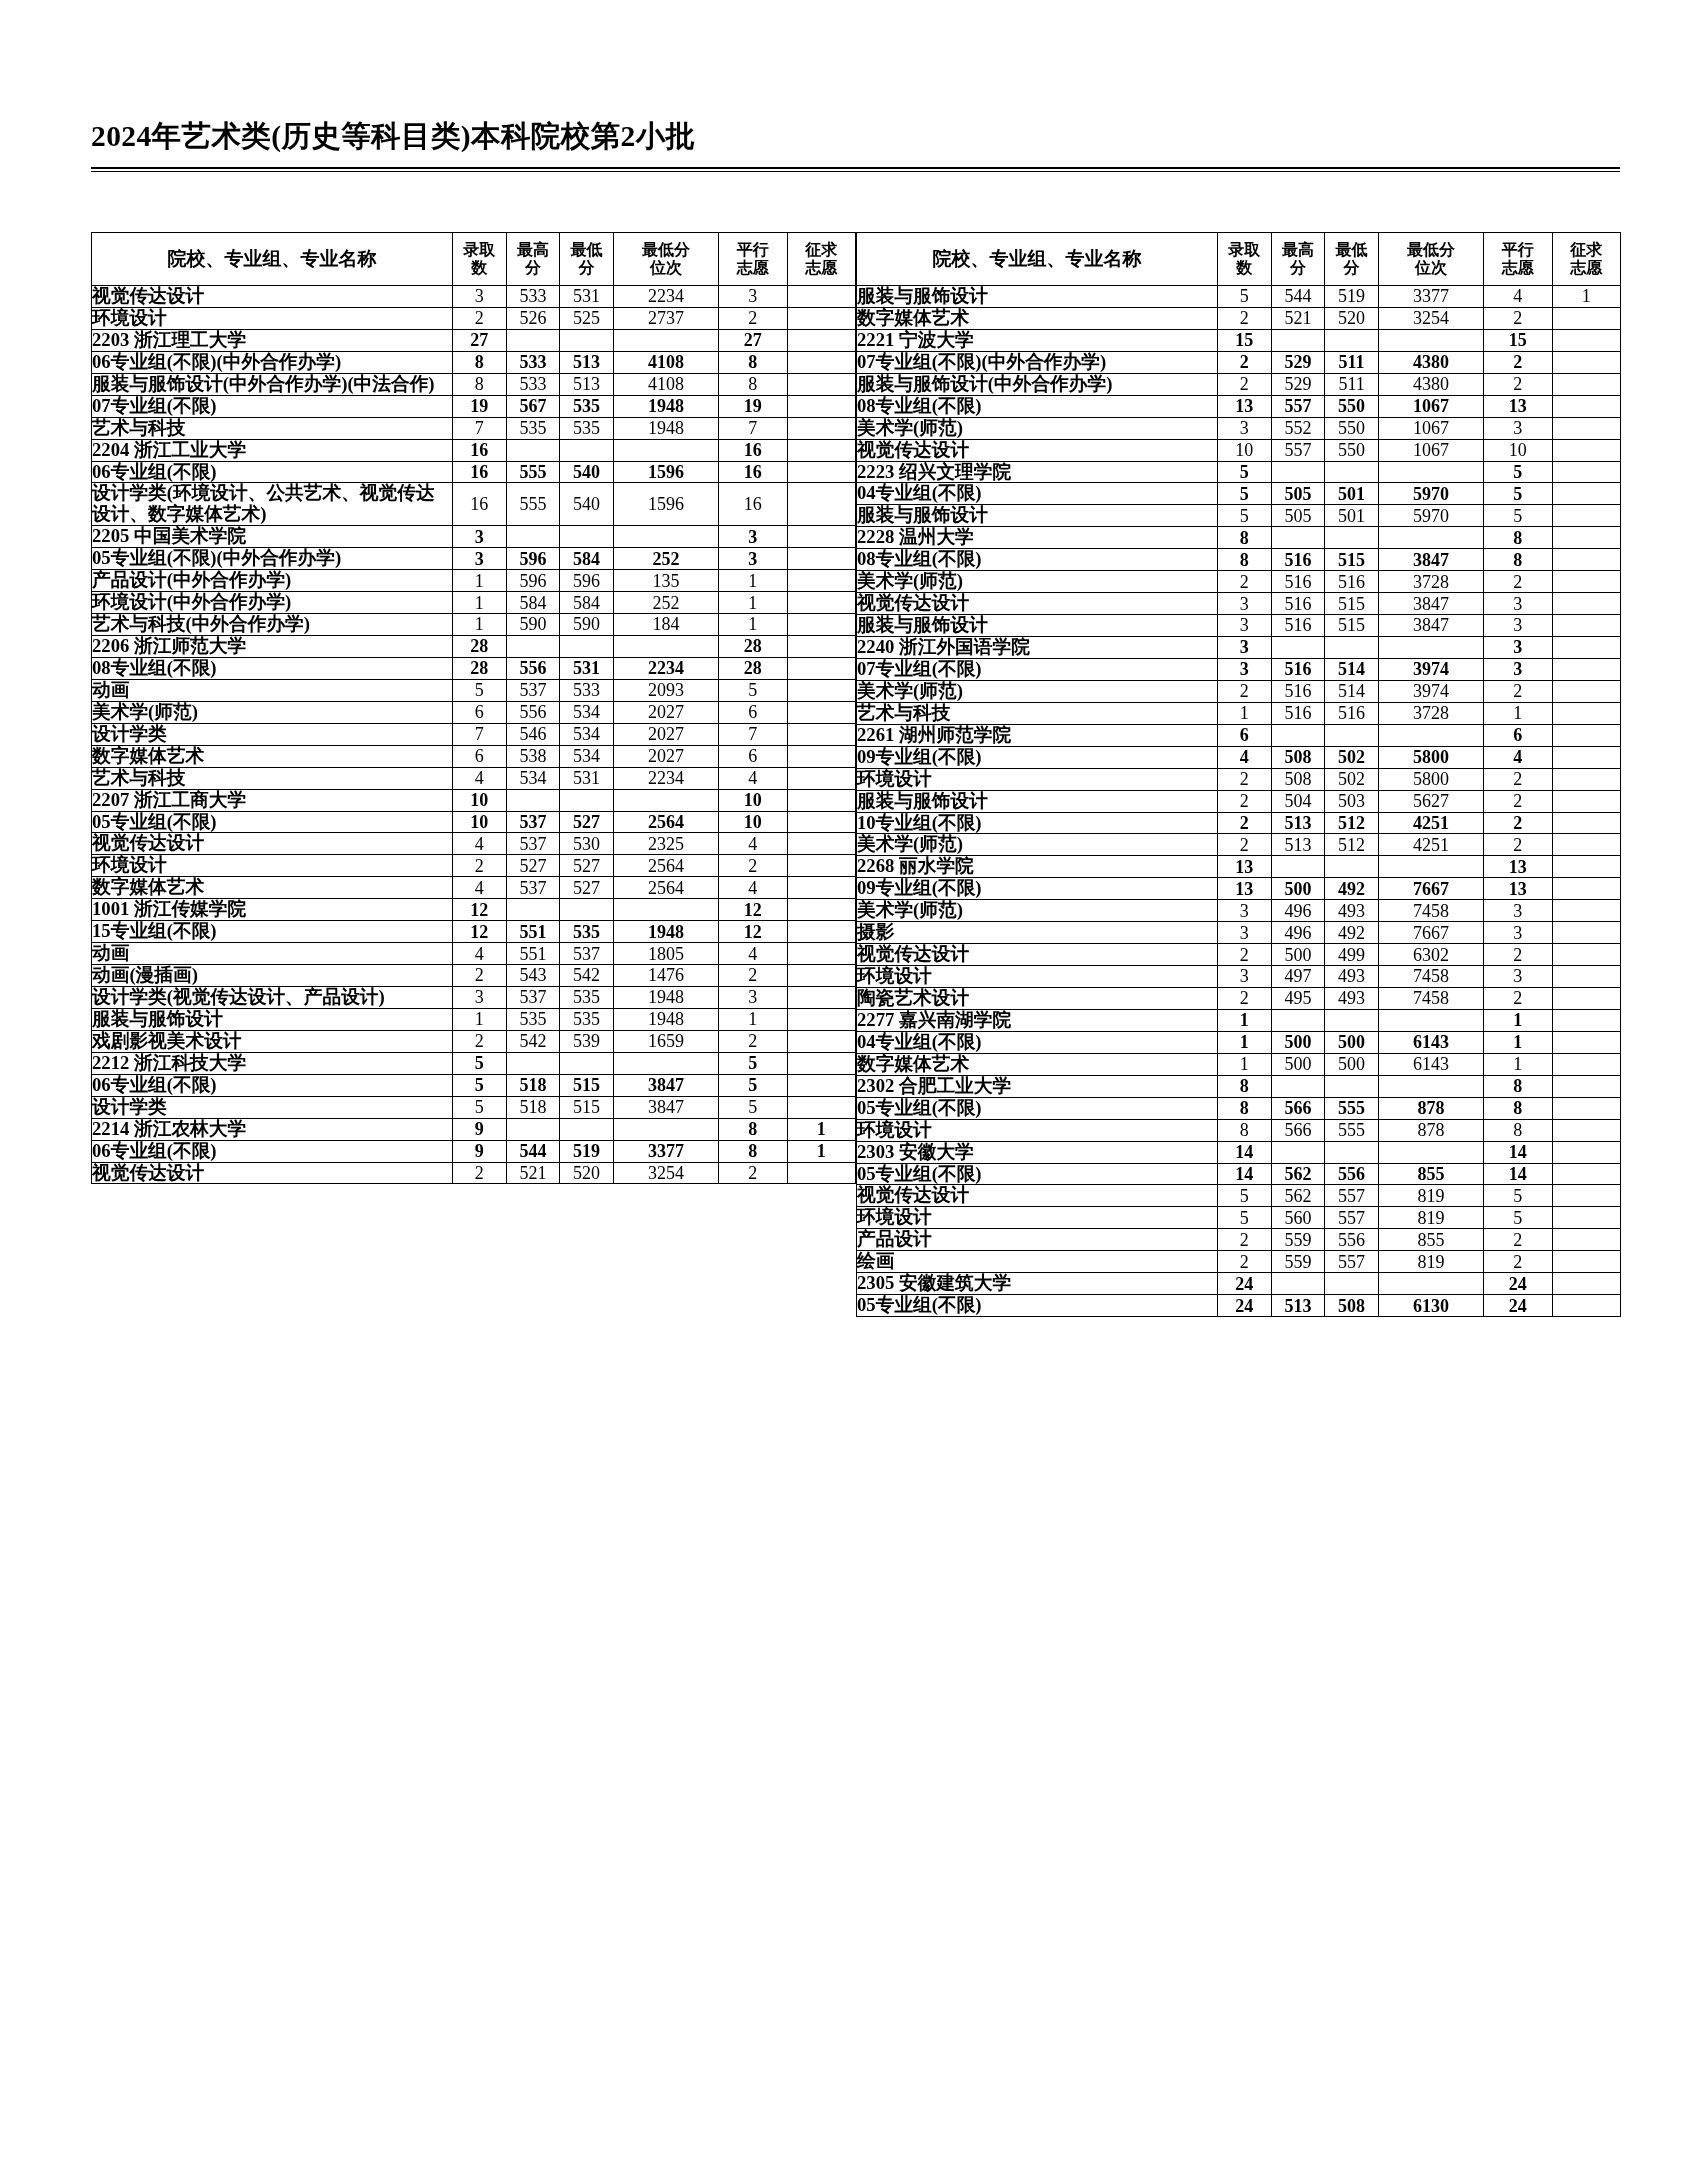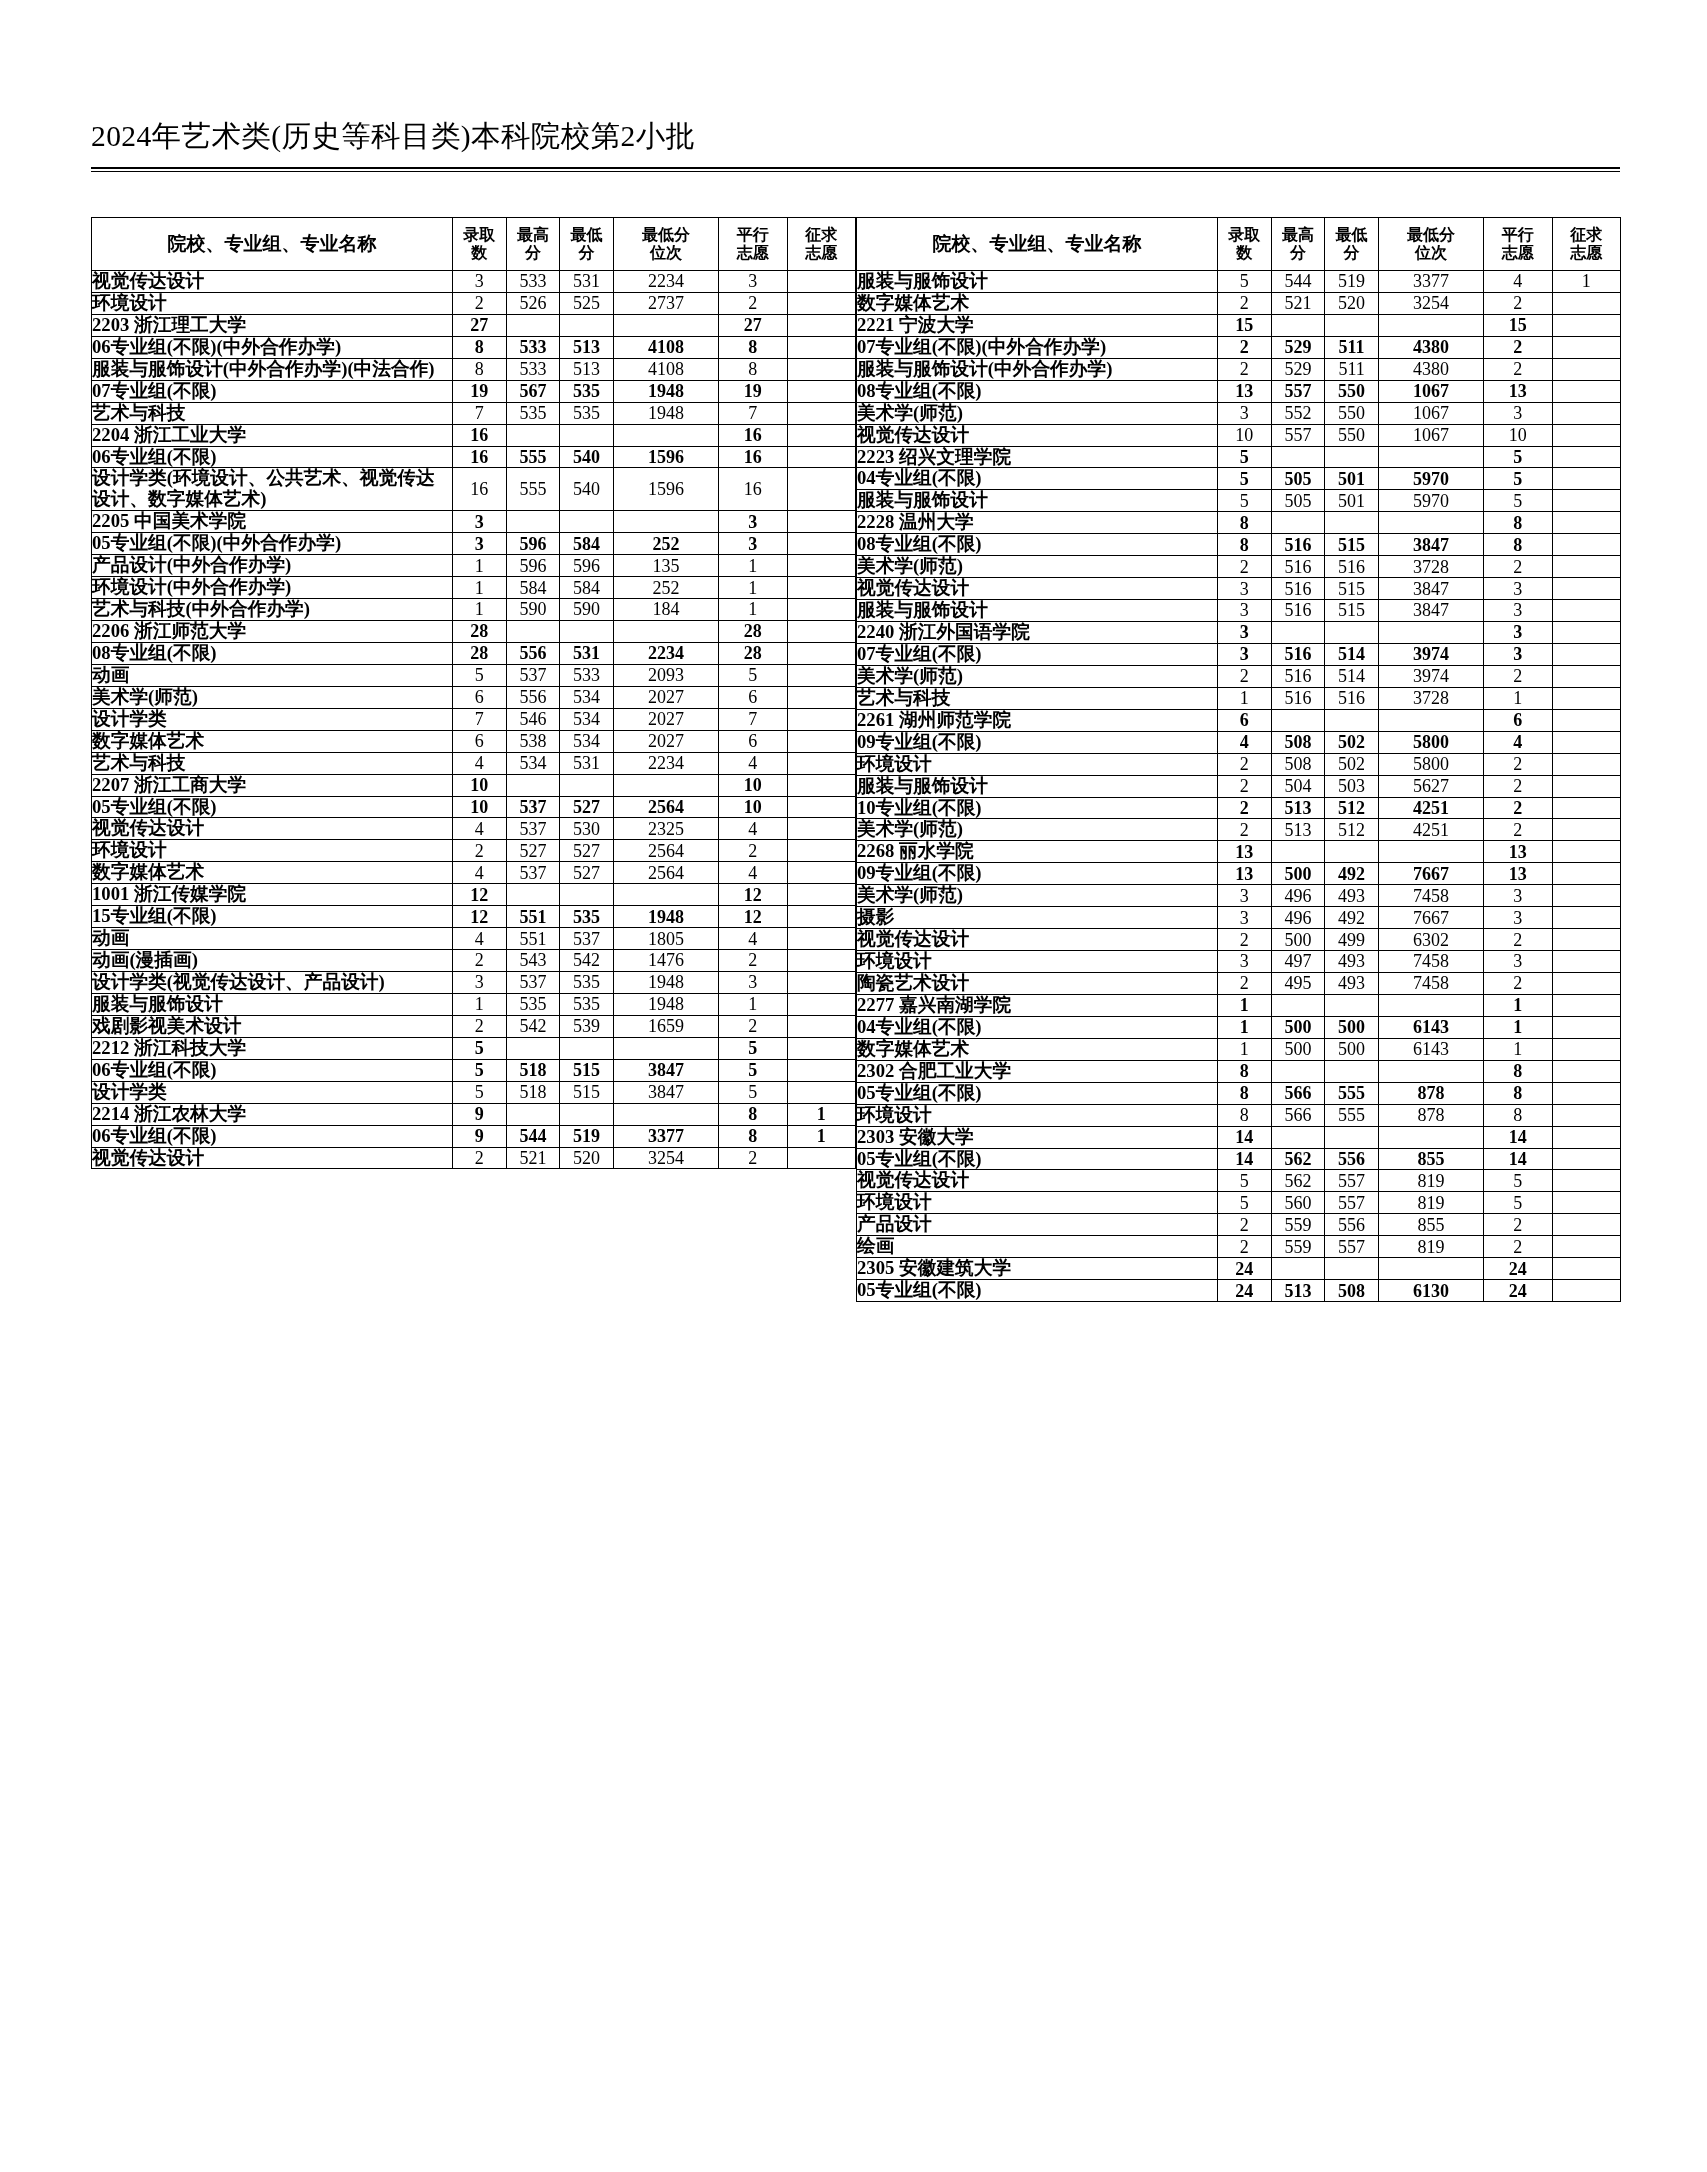"2024年艺术类(历史等科目类)本科院校第2小批" .header-title { font-weight: normal -> bold }
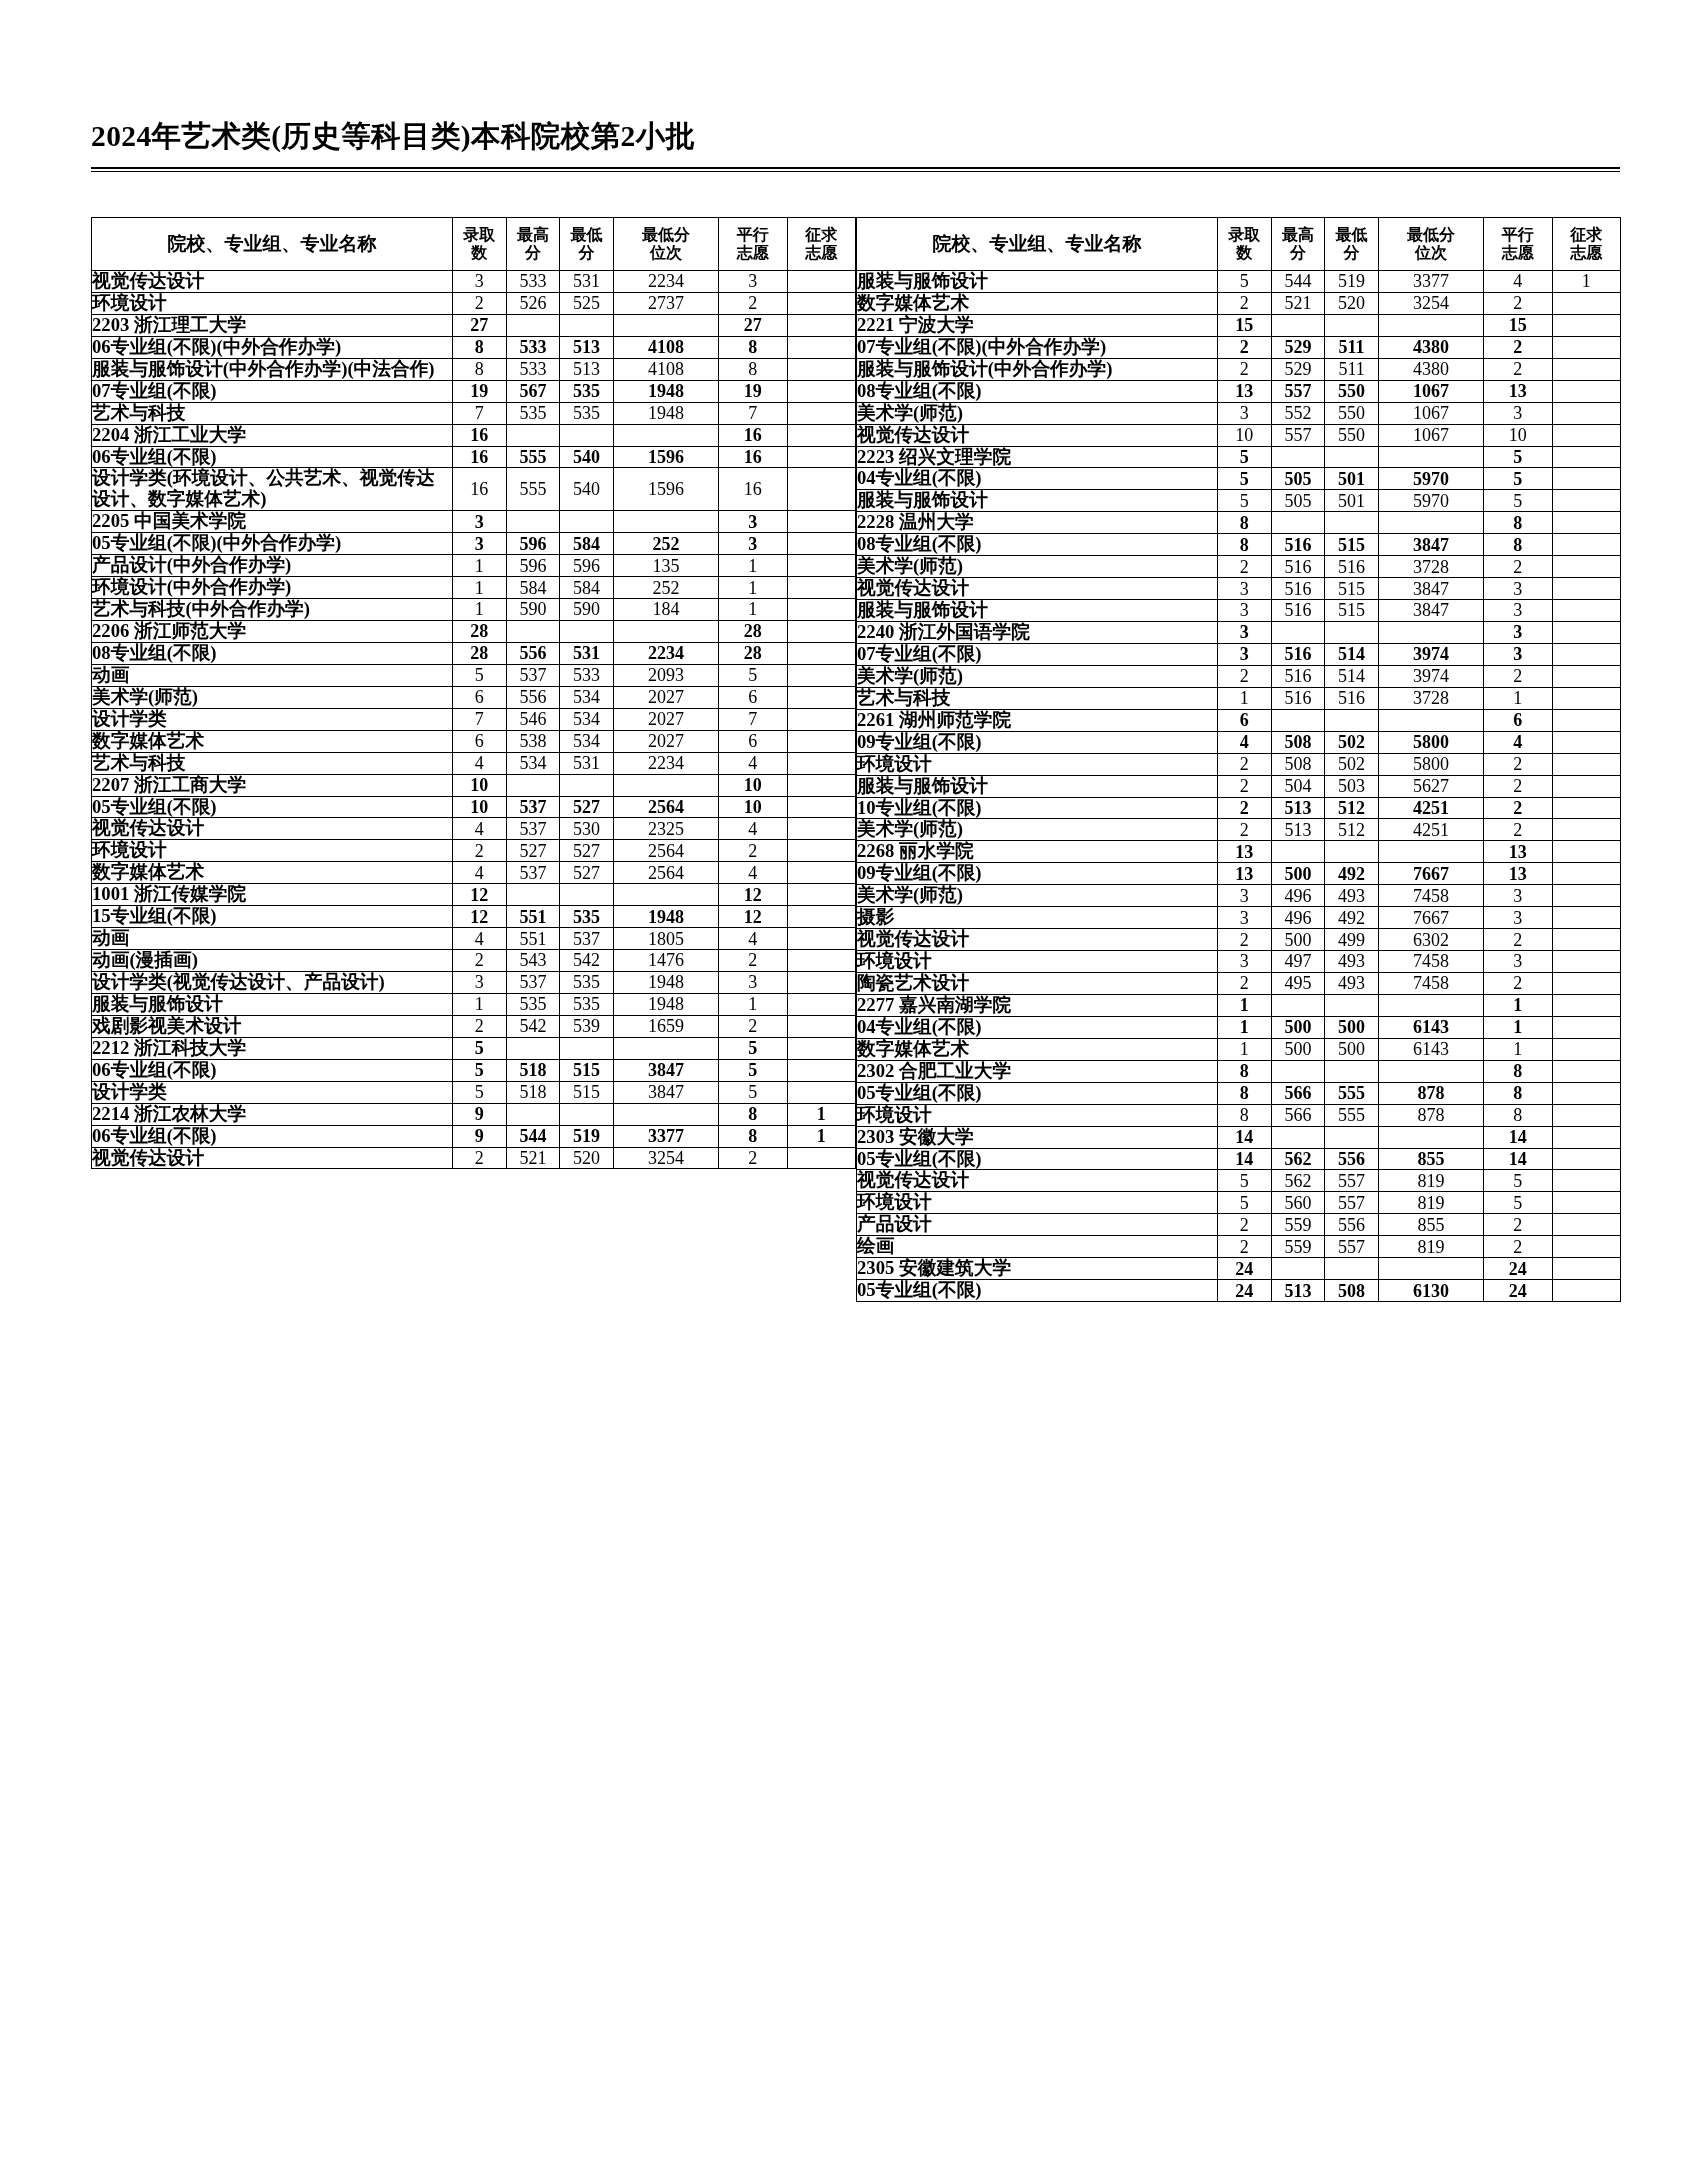"院校、专业组、专业名称" table.grid { margin-top: none -> 15px }
